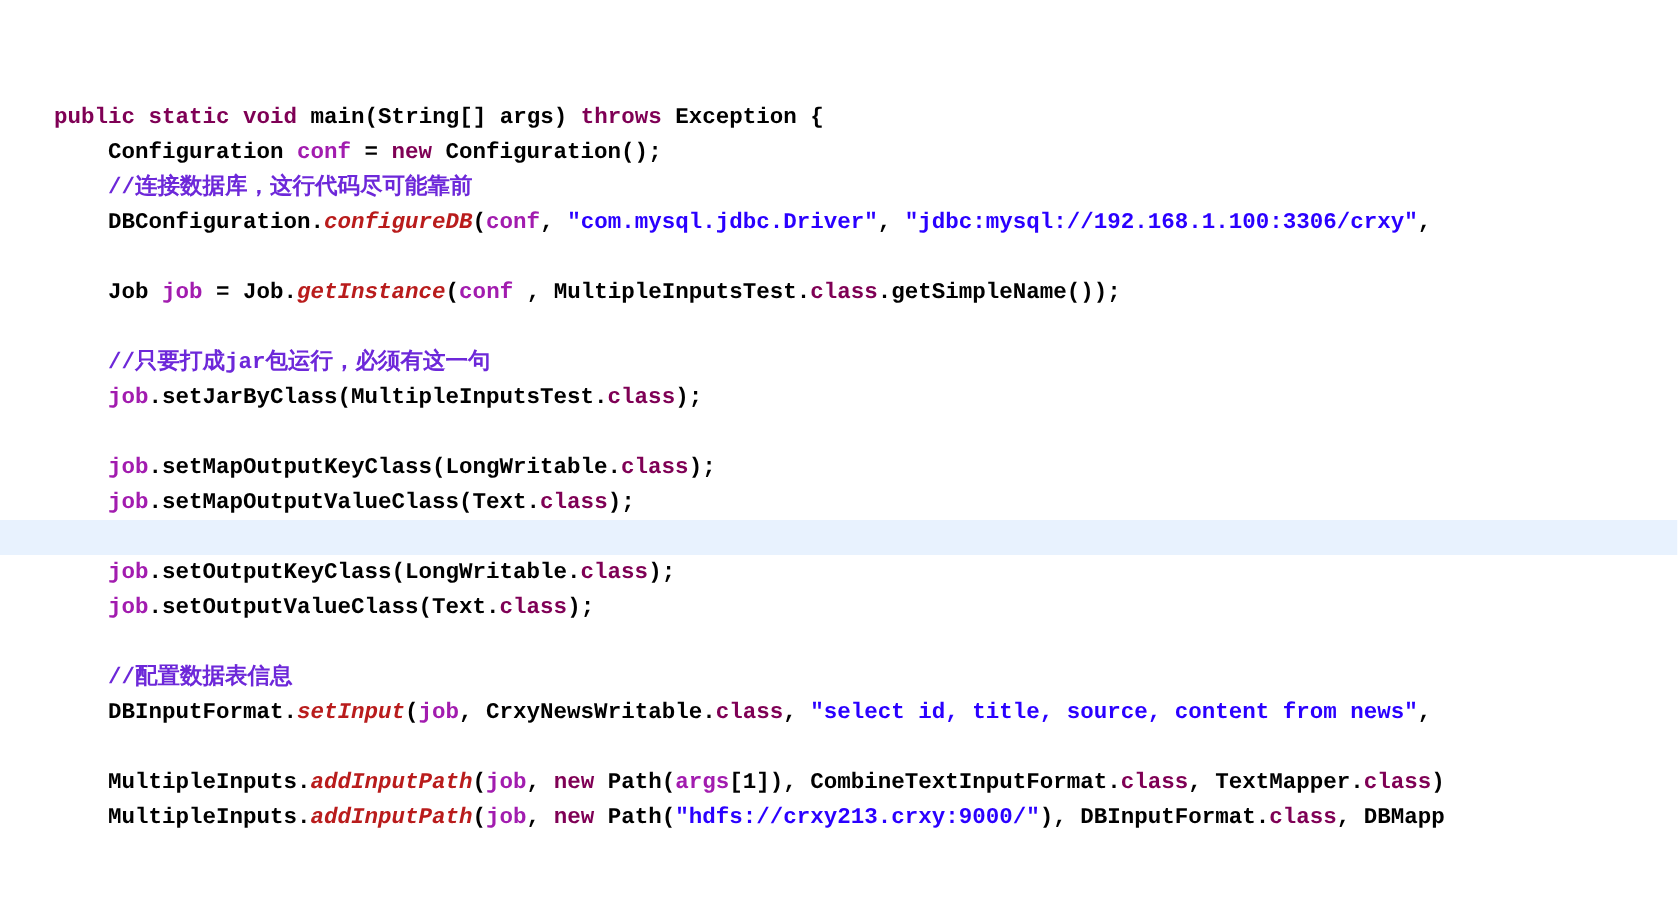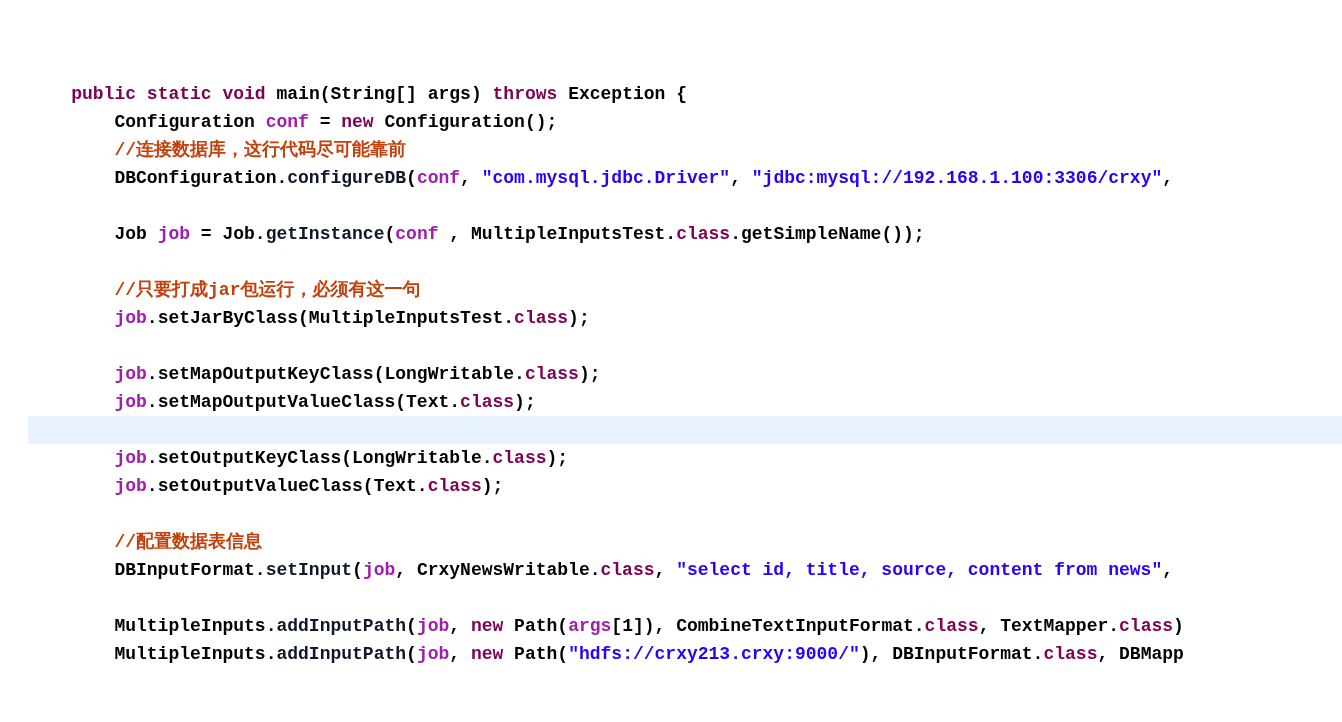"public static void main(String[] args)" .line { margin-left: 28px -> none }
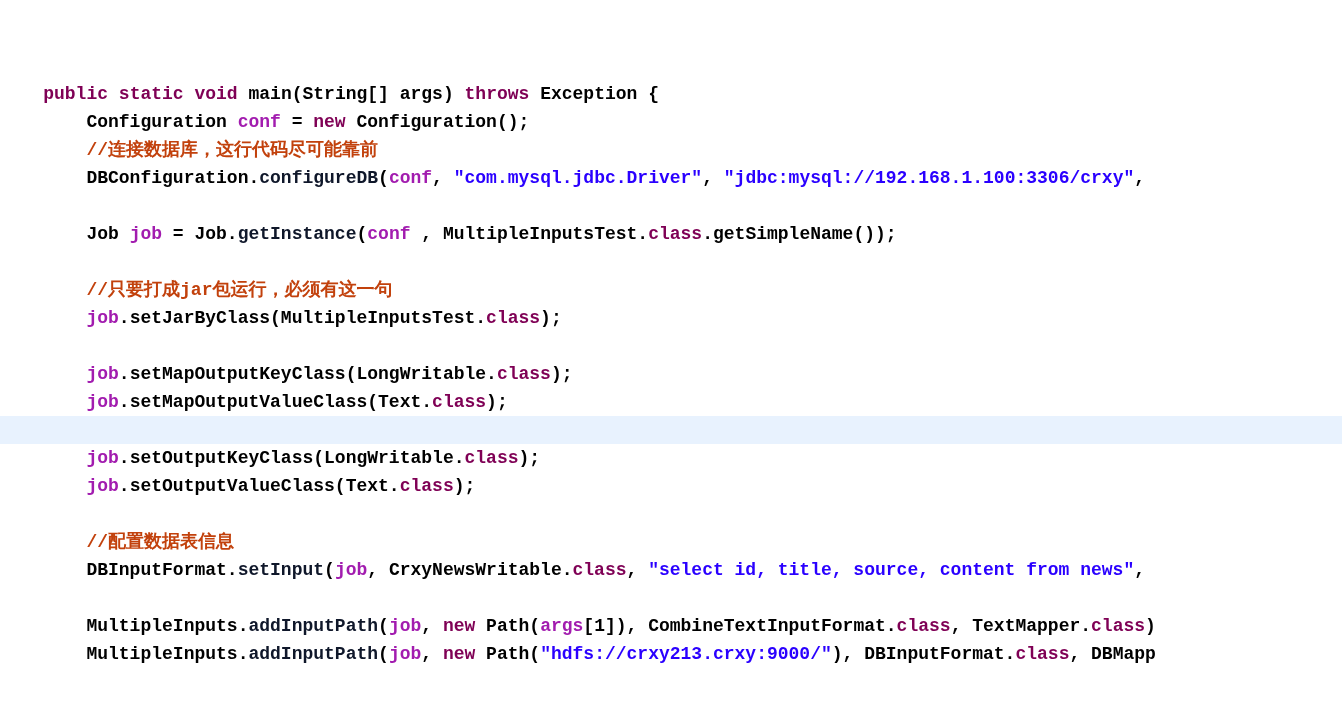"//连接数据库，这行代码尽可能靠前" .comment { color: #c2410c -> #6d28d9 }
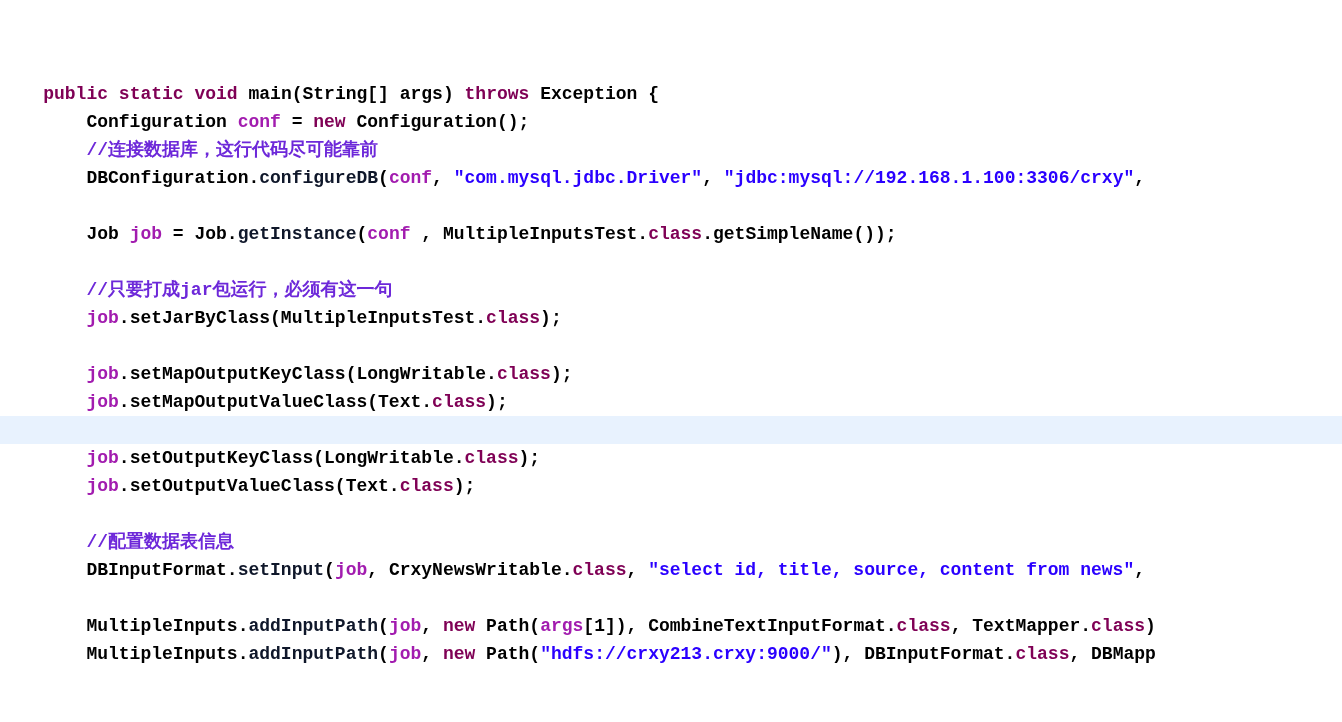"configureDB" .method-italic { color: #0f172a -> #b91c1c; font-style: none -> italic }
